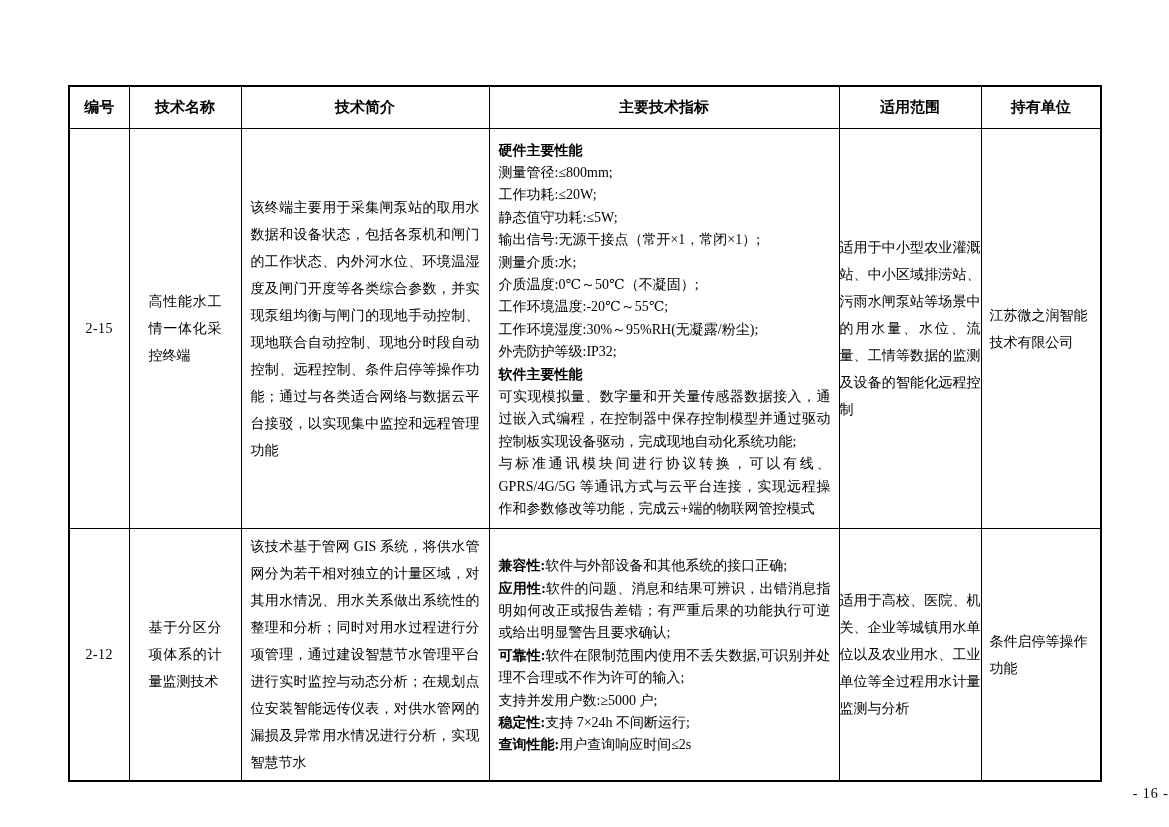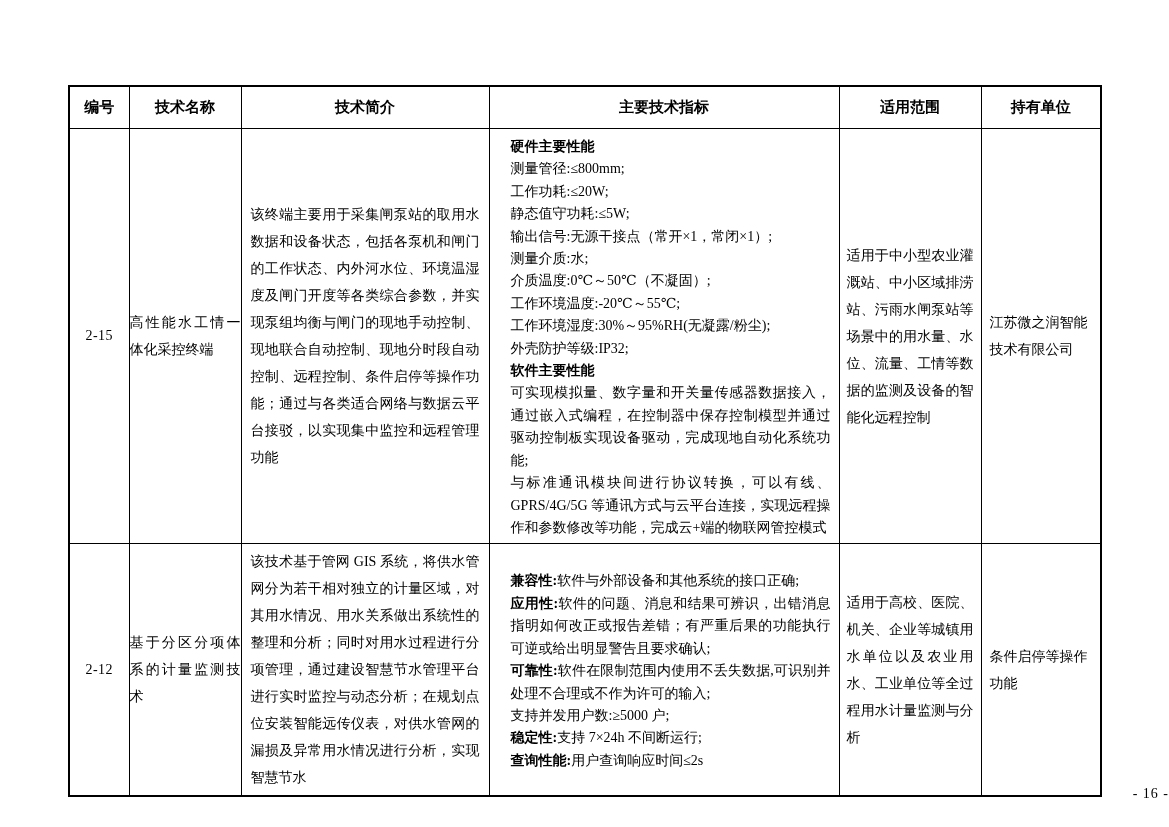"硬件主要性能" td.c-ind { padding: 7px 8px 4px 21px -> 7px 8px 4px 9px }
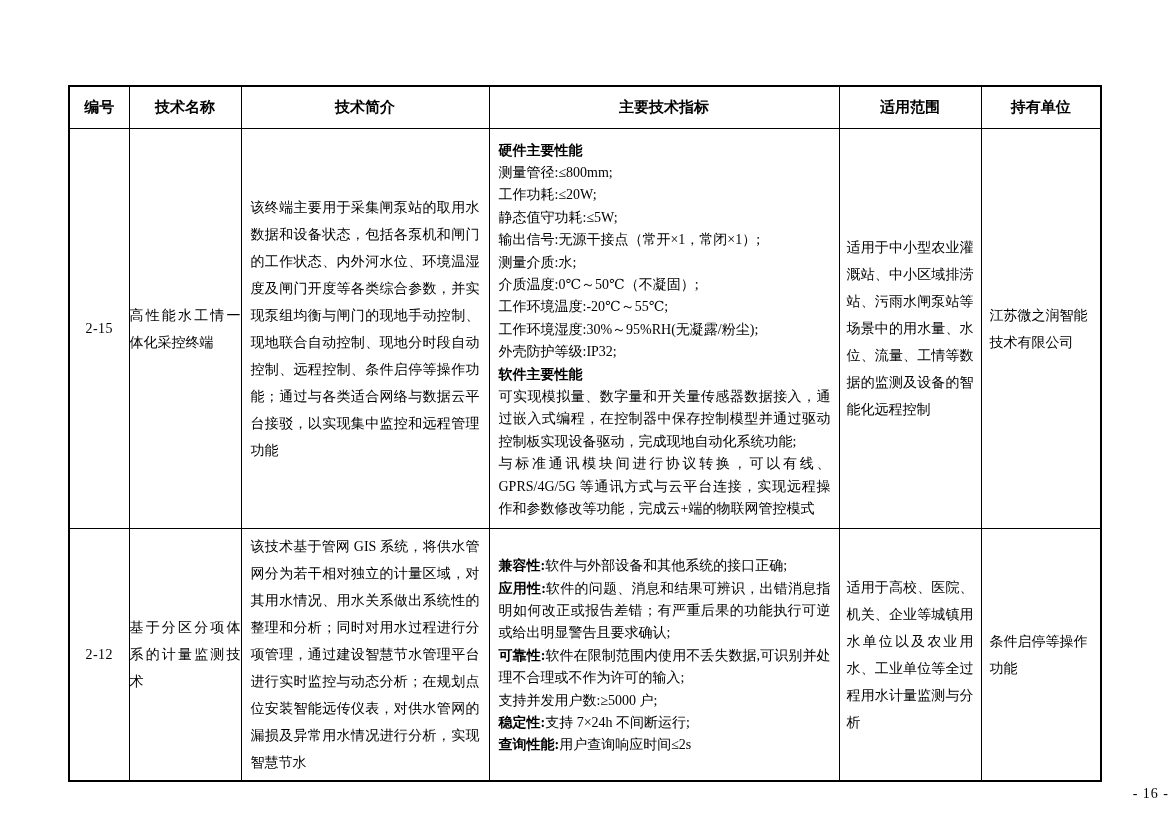"适用于中小型农业灌溉站、中小区域排涝站、污雨水闸泵站等场景中的用水量、水位、流量" td.c-scope { padding: 4px 7px -> 4px 0 }
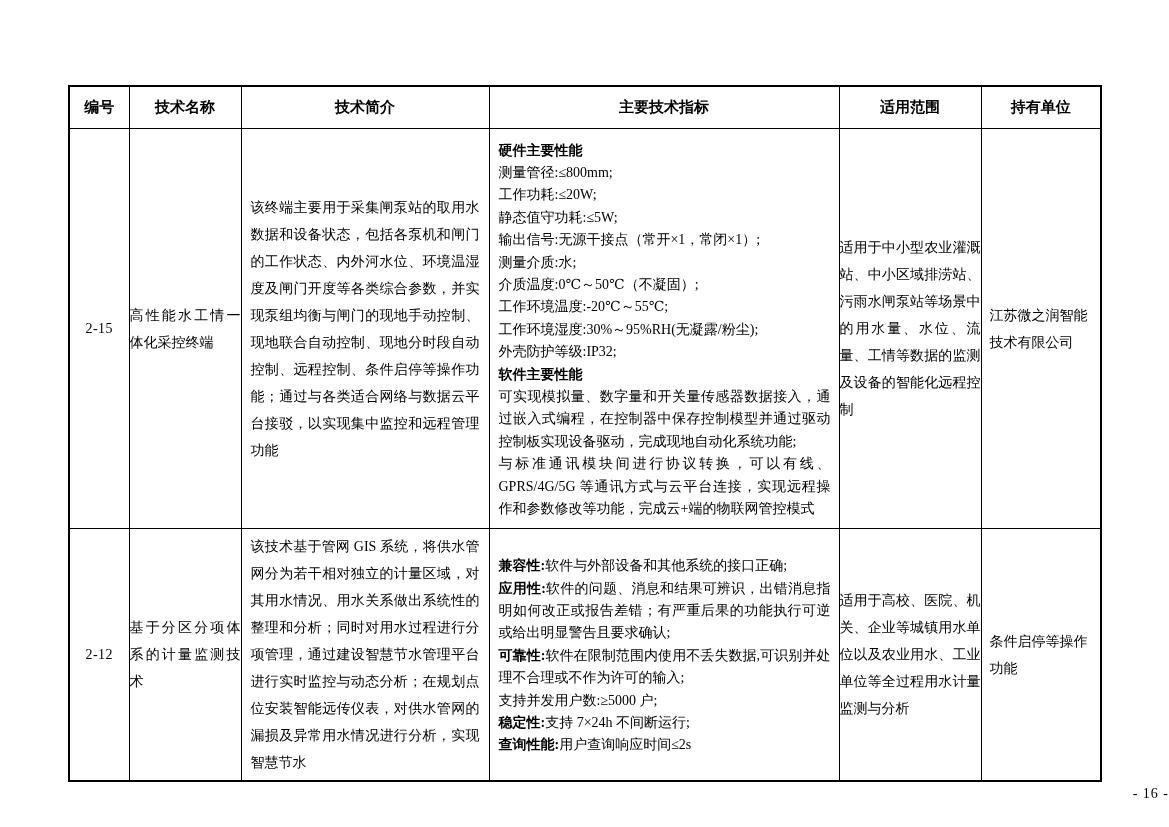"高性能水工情一体化采控终端" td.c-name { padding: 0 0 -> 0 19px }
